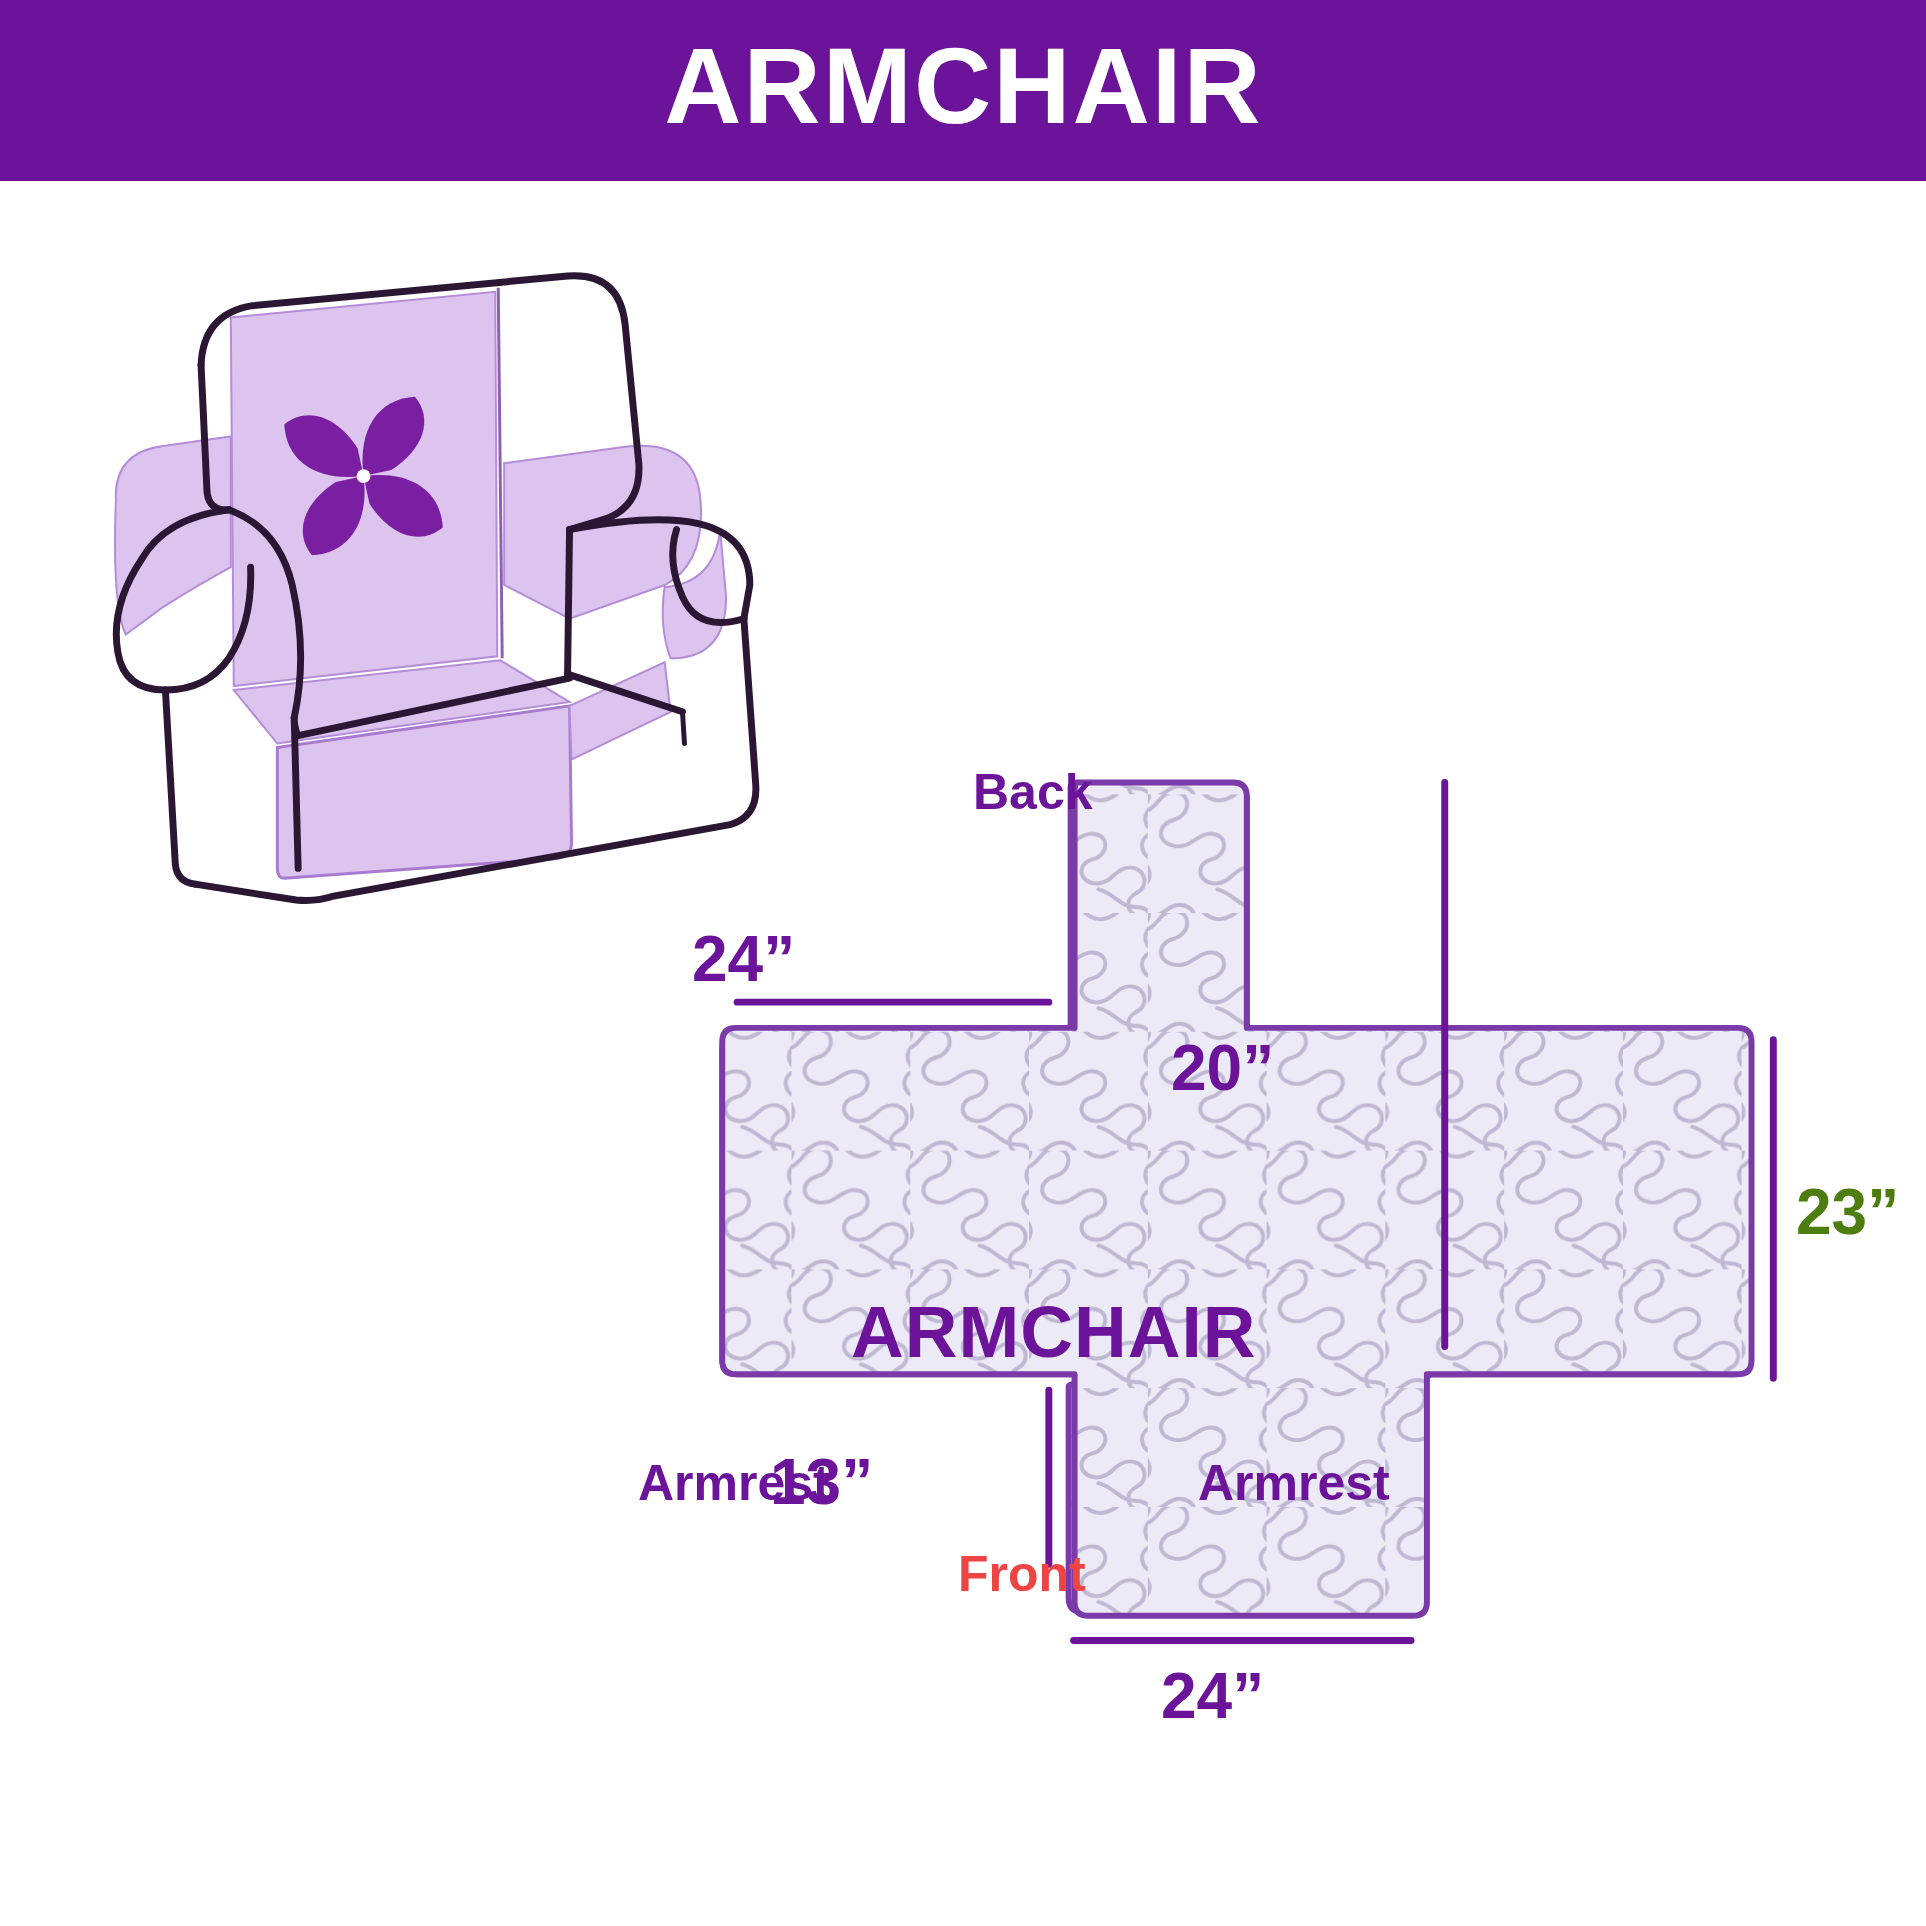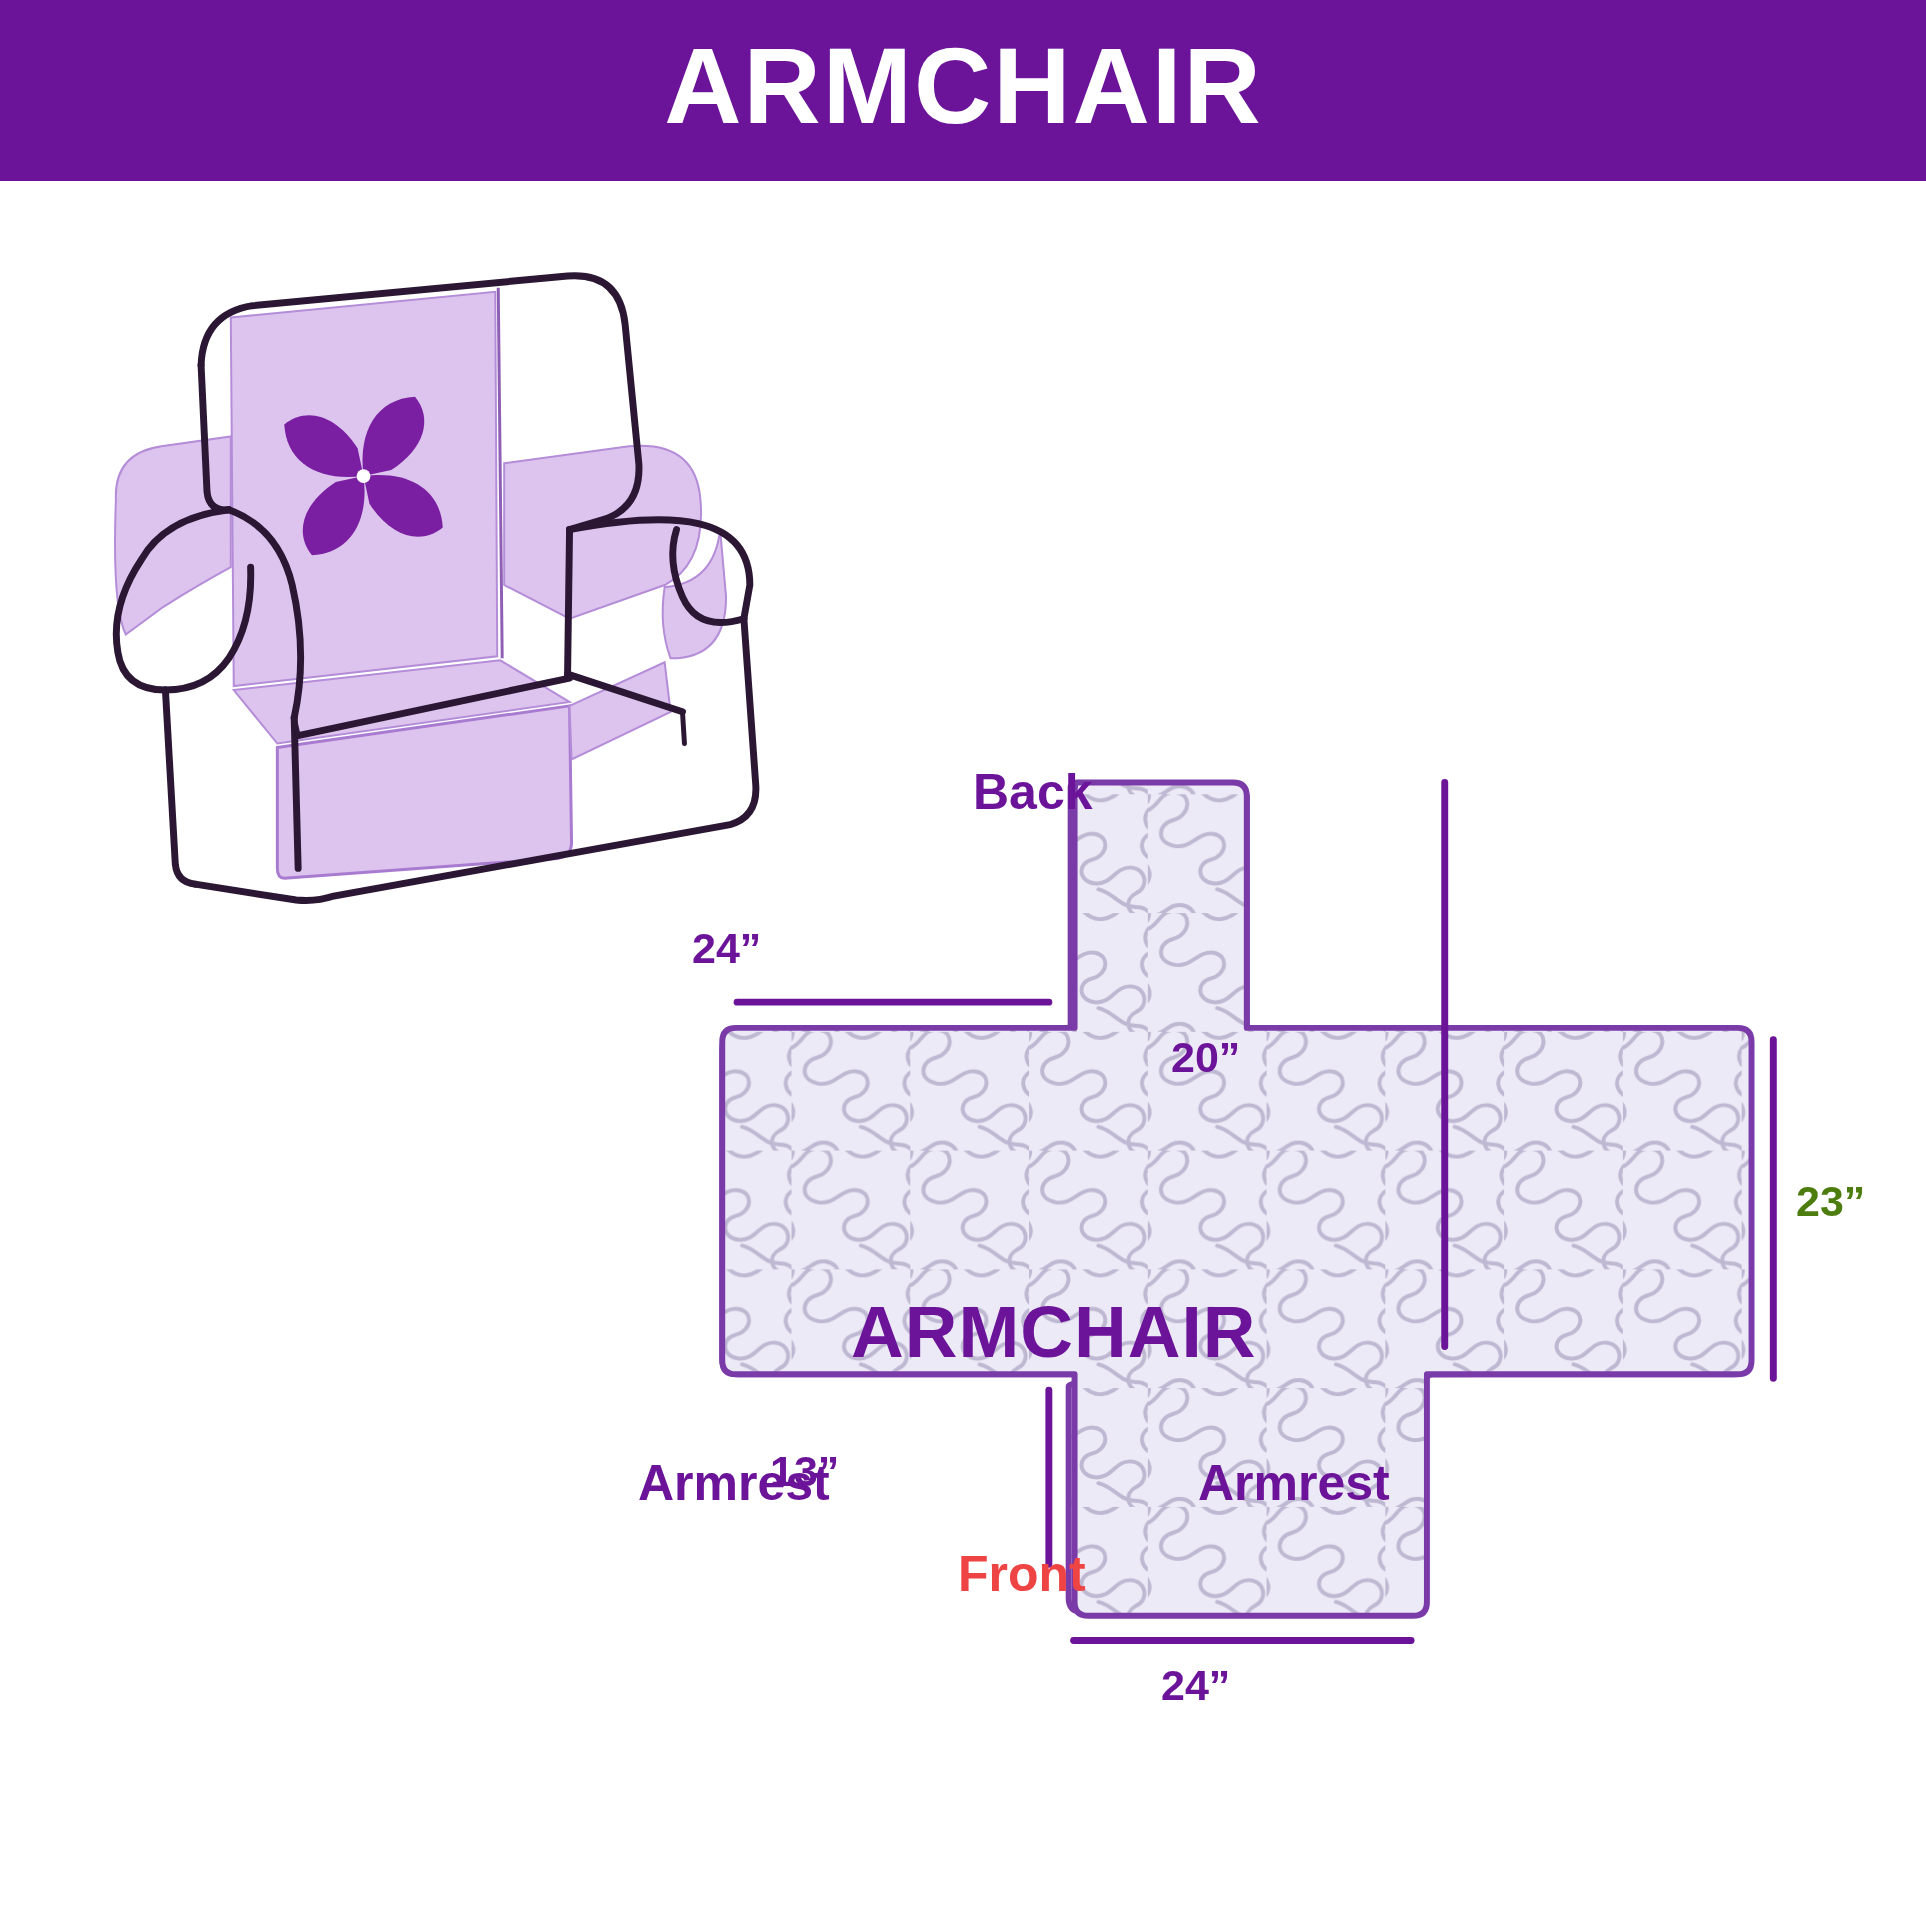"24”" .dim-label { font-size: 43px -> 64px }
